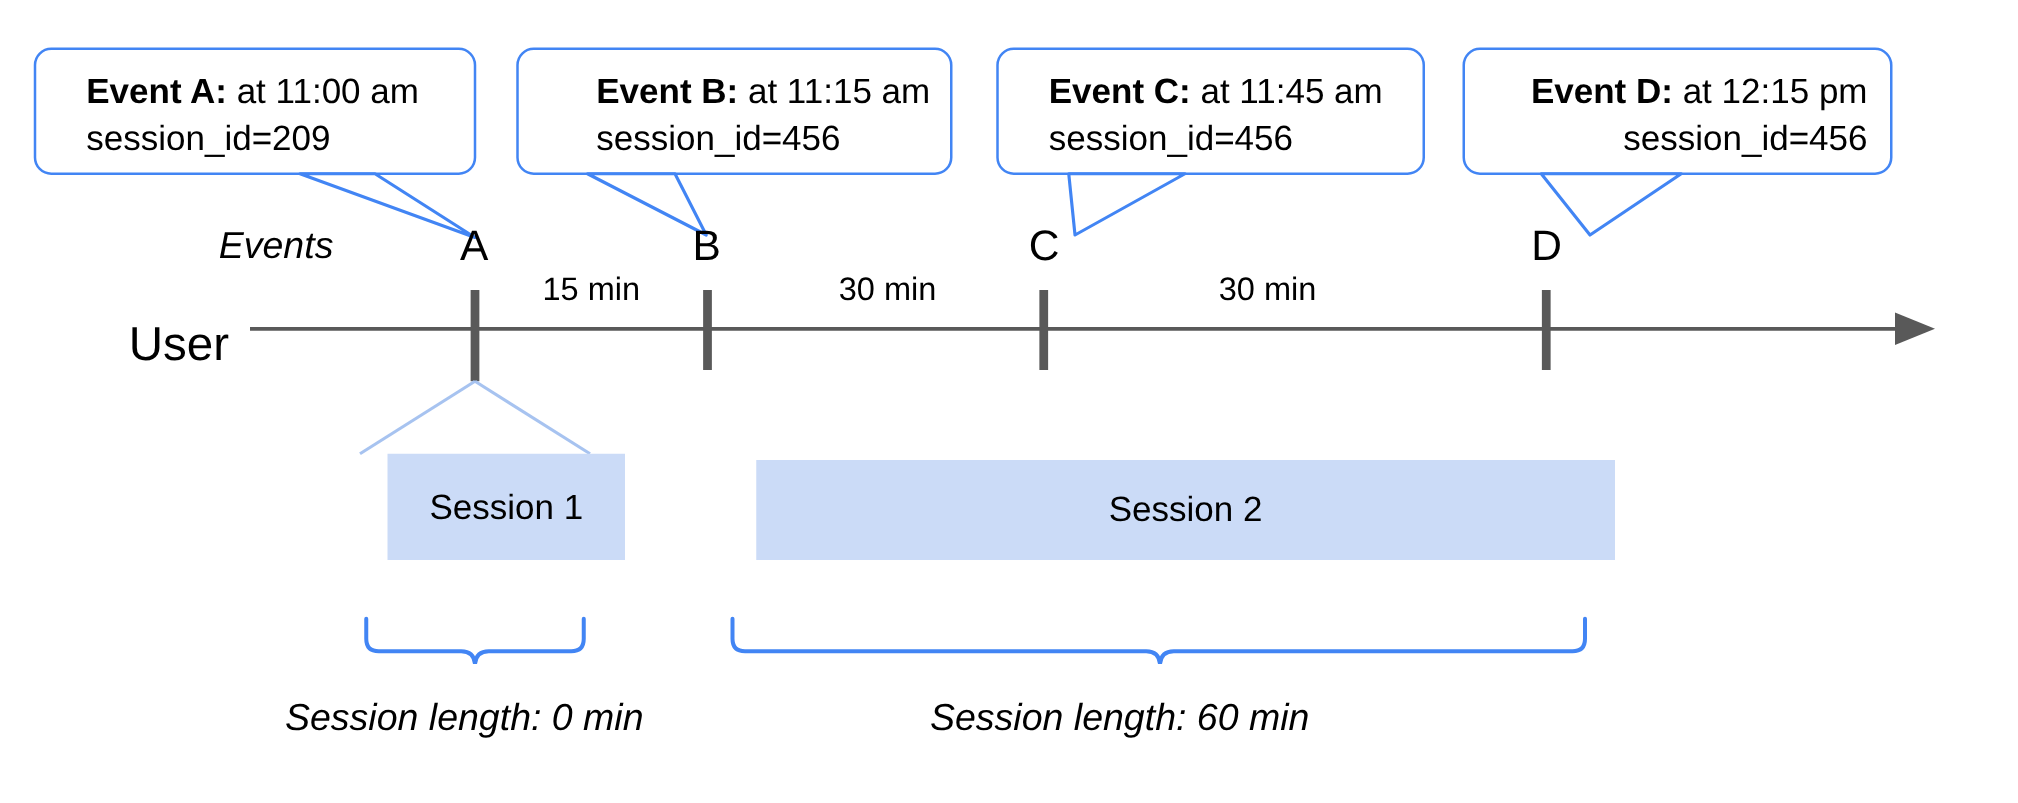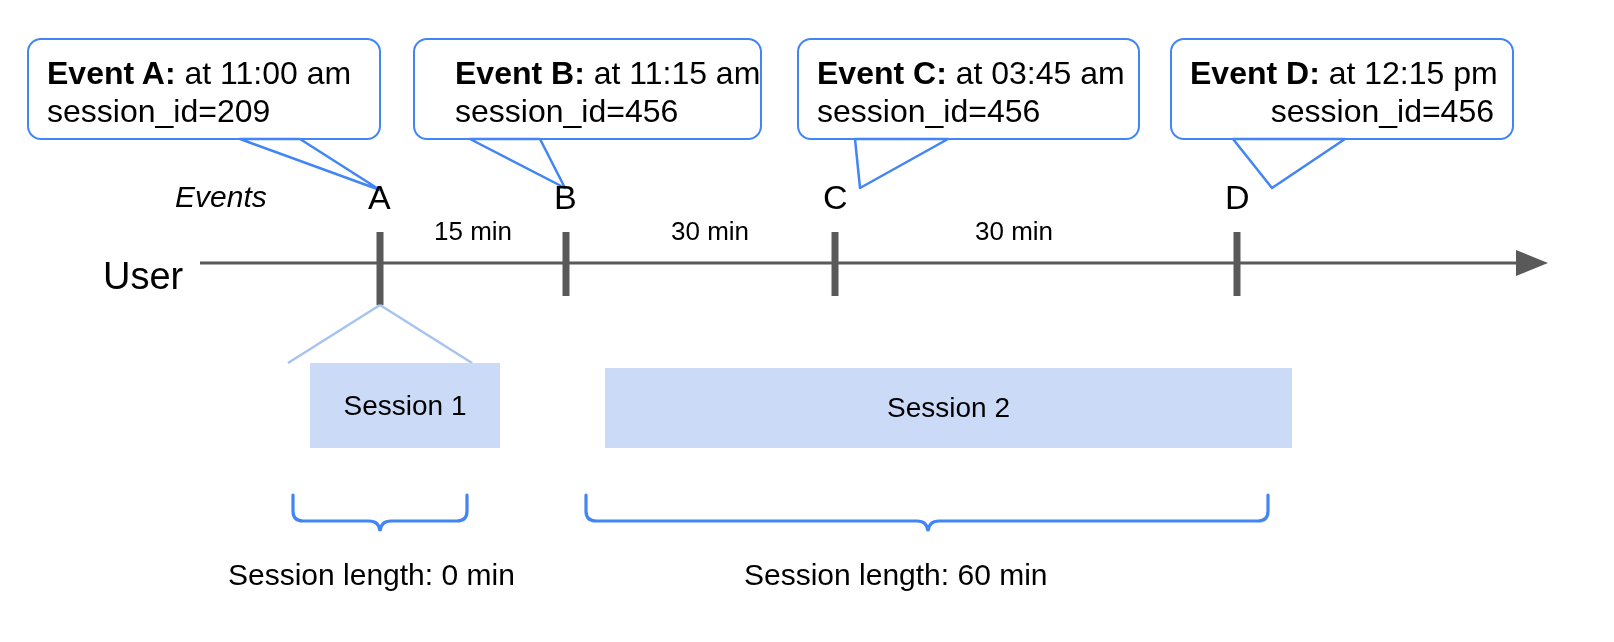"Event A: at 11:00 am" .callout .line { font-size: 32px -> 28px; margin-left: none -> 22px }
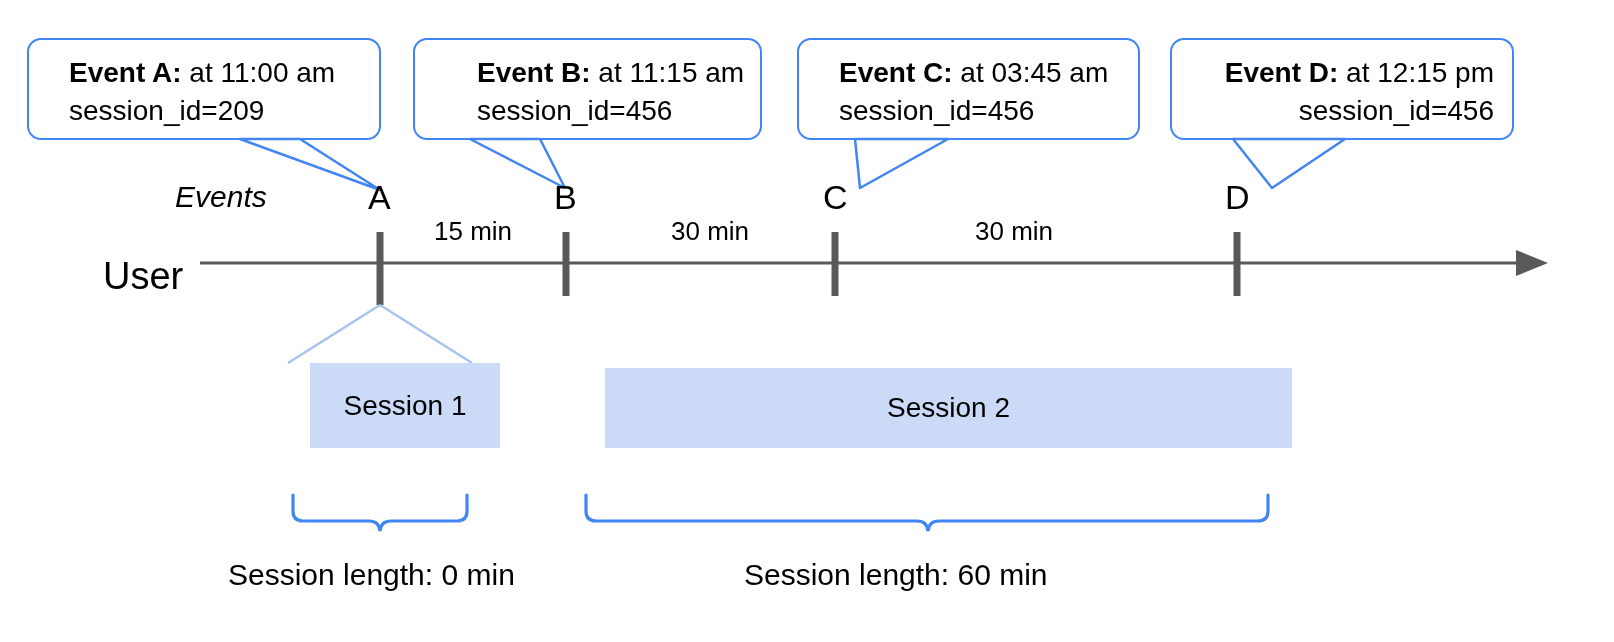"at 03:45 am" span { text: 03:45 -> 11:45 }
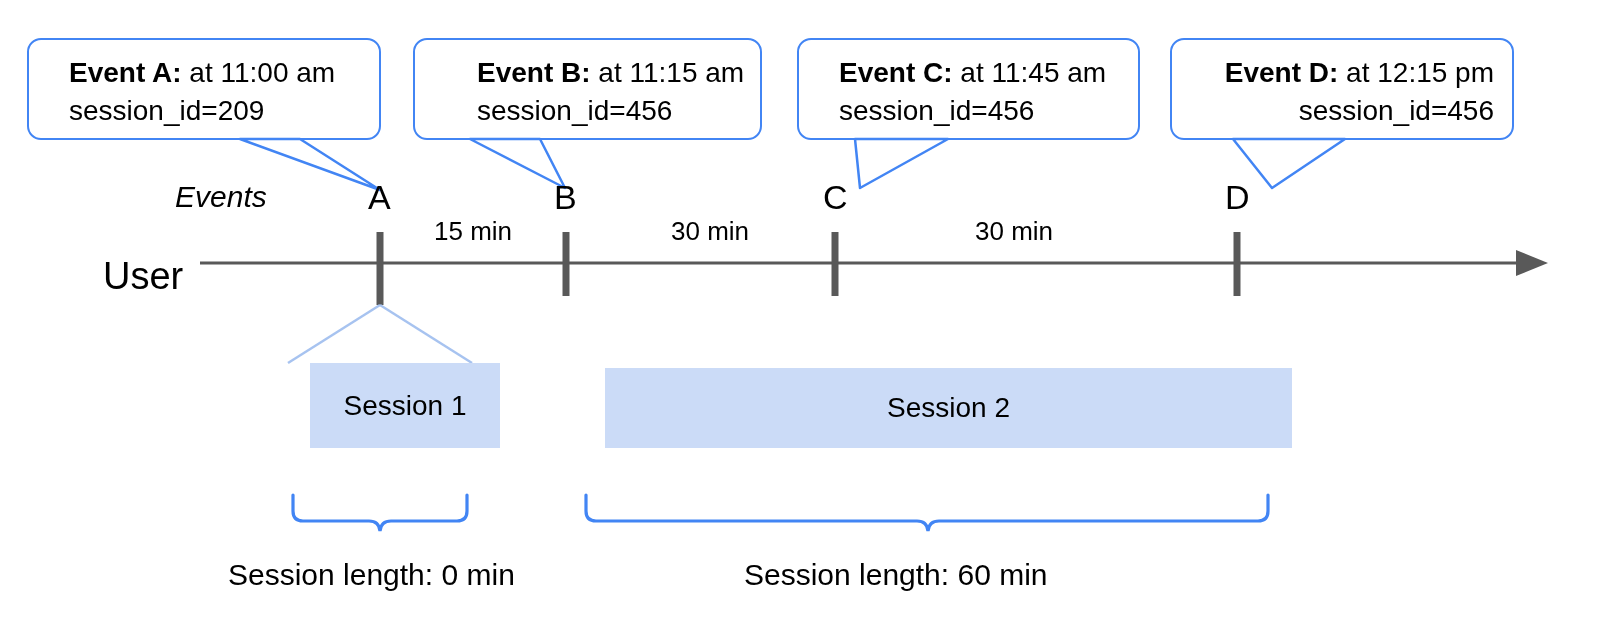"Session length: 0 min" .len-label { font-style: none -> italic }
